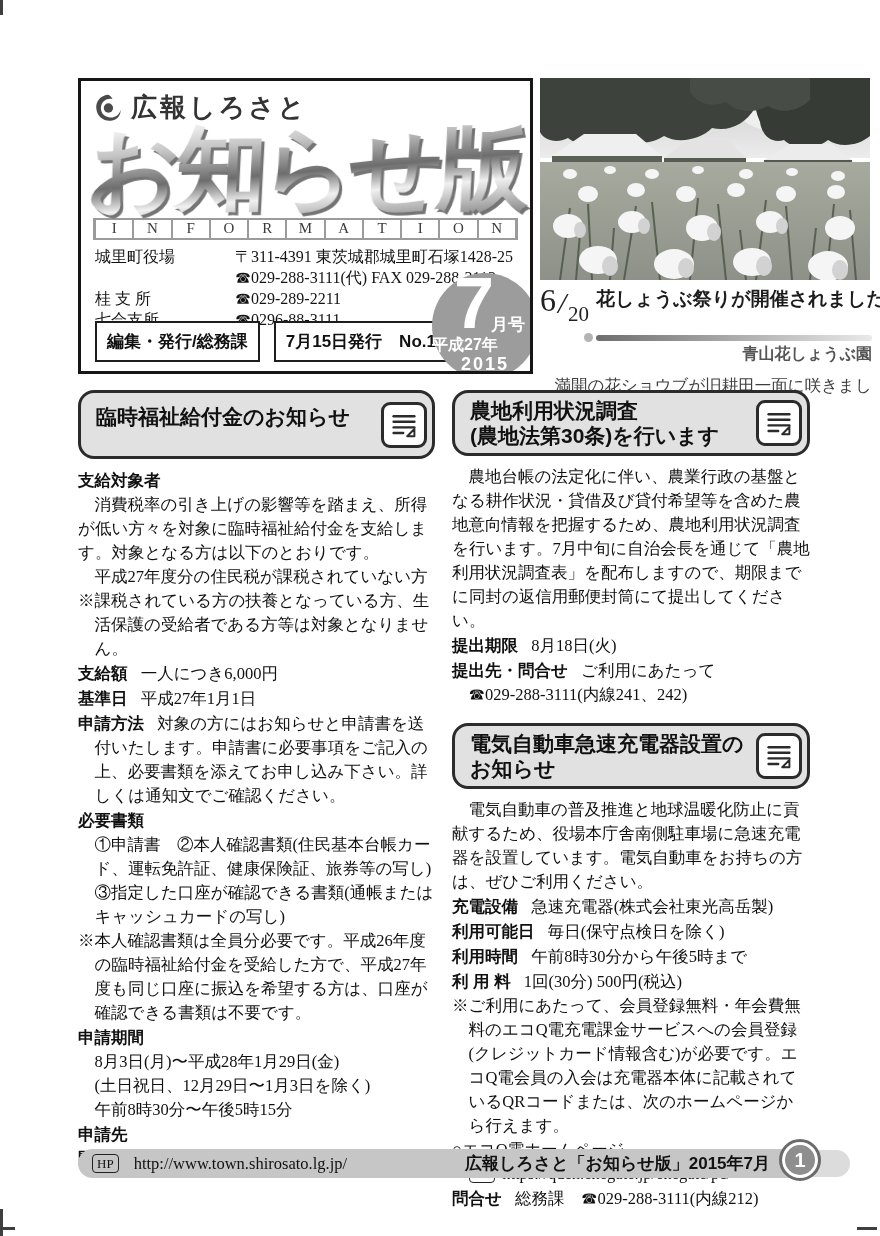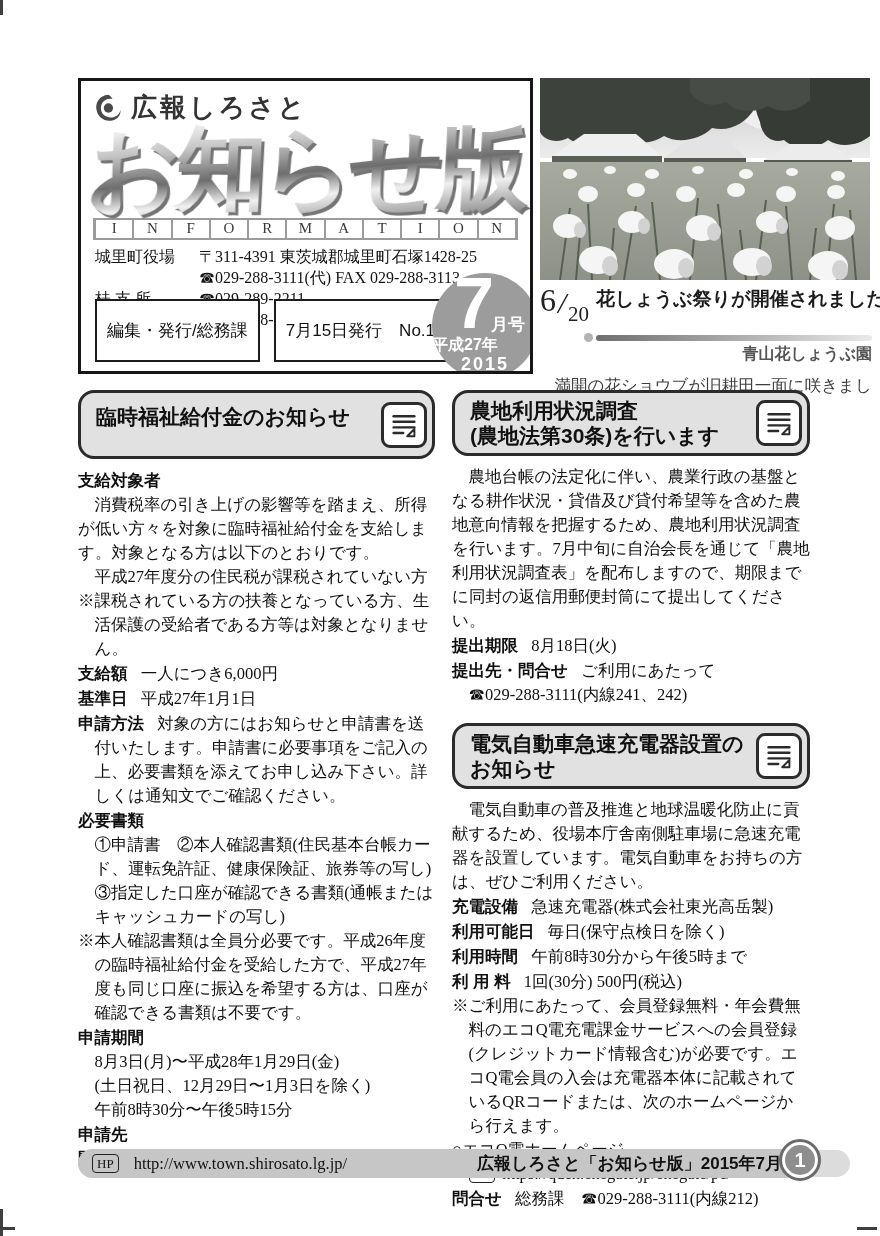"城里町役場" .contact-row { gap: none -> 36px }
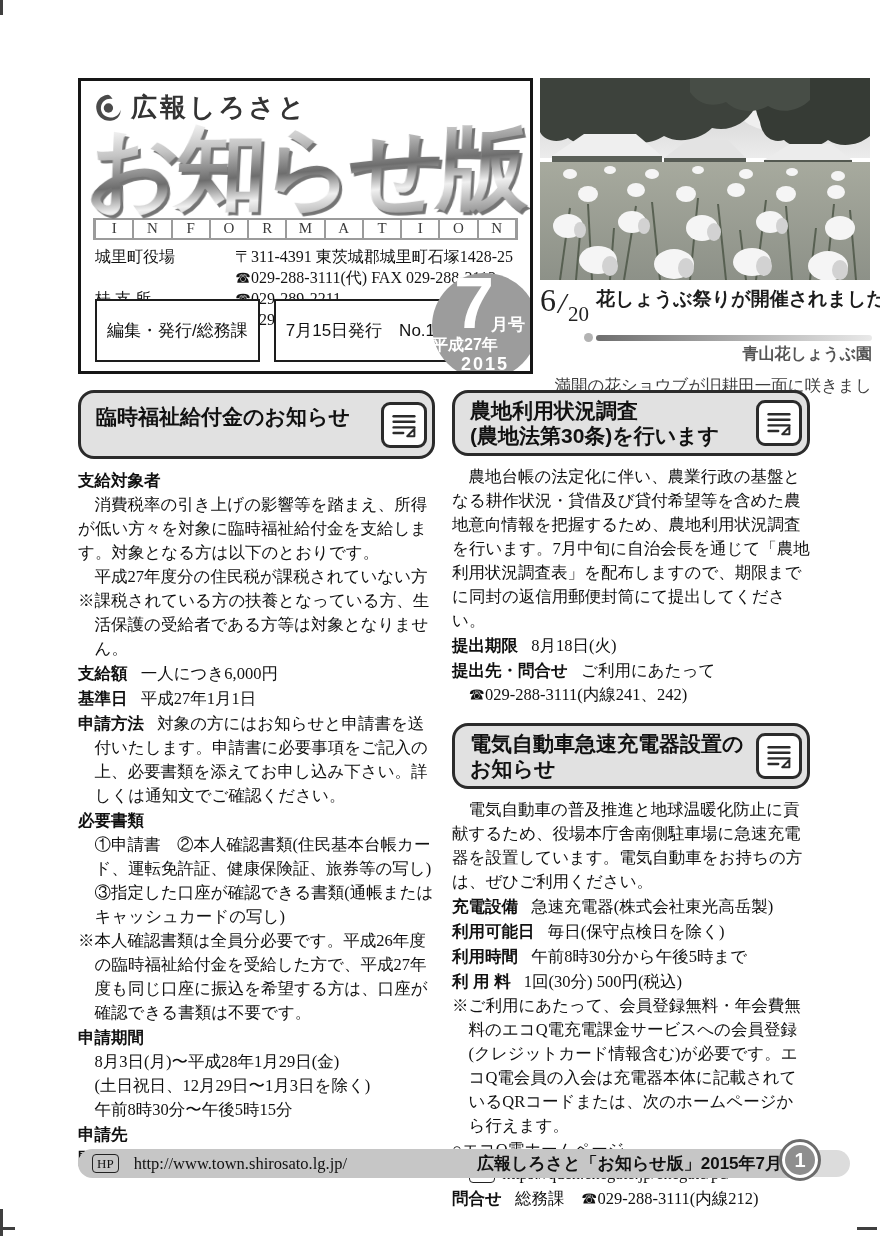"編集・発行/総務課" .hbox { font-weight: 400 -> 700; padding: 18px 10px -> 7px 10px }
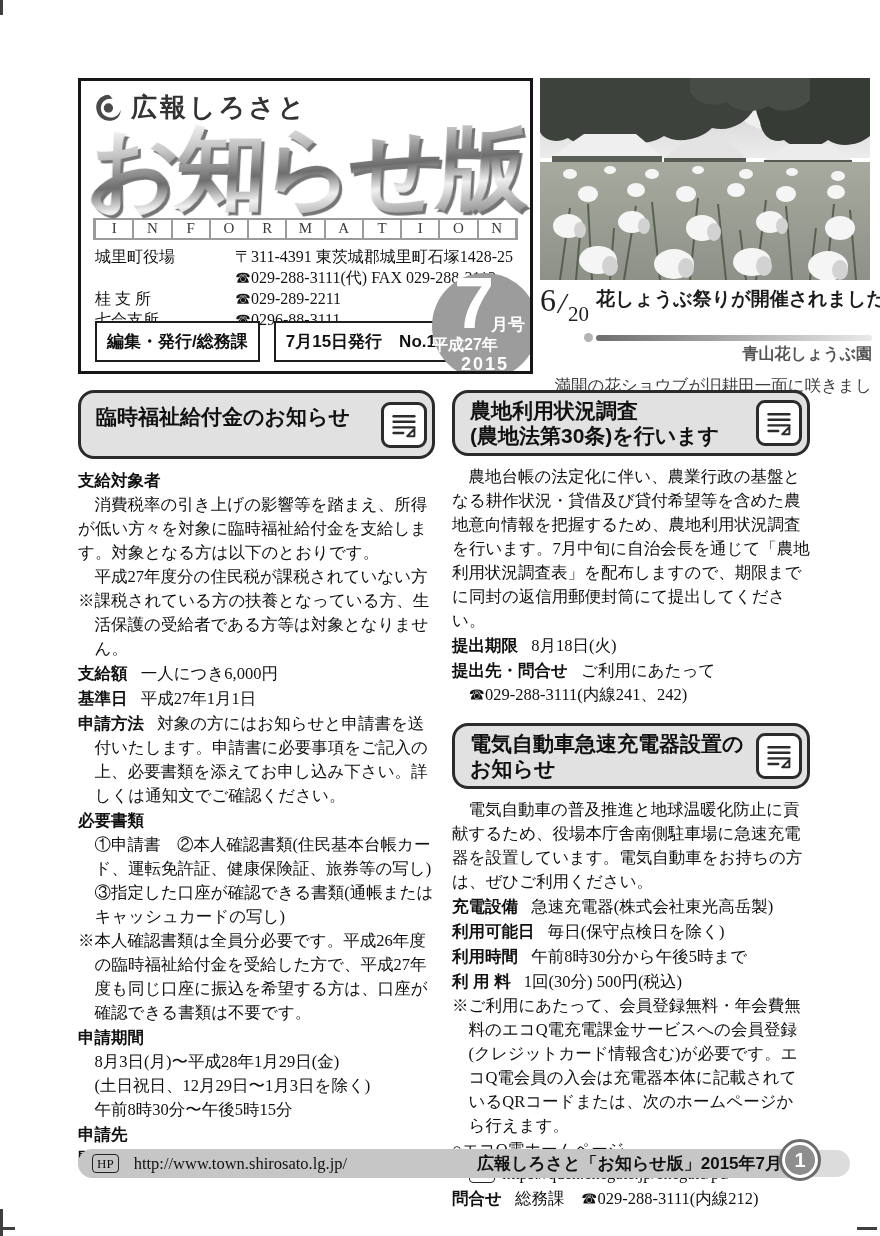"広報しろさと「お知らせ版」2015年7月" .f-issue { margin-right: 10px -> 22px }
